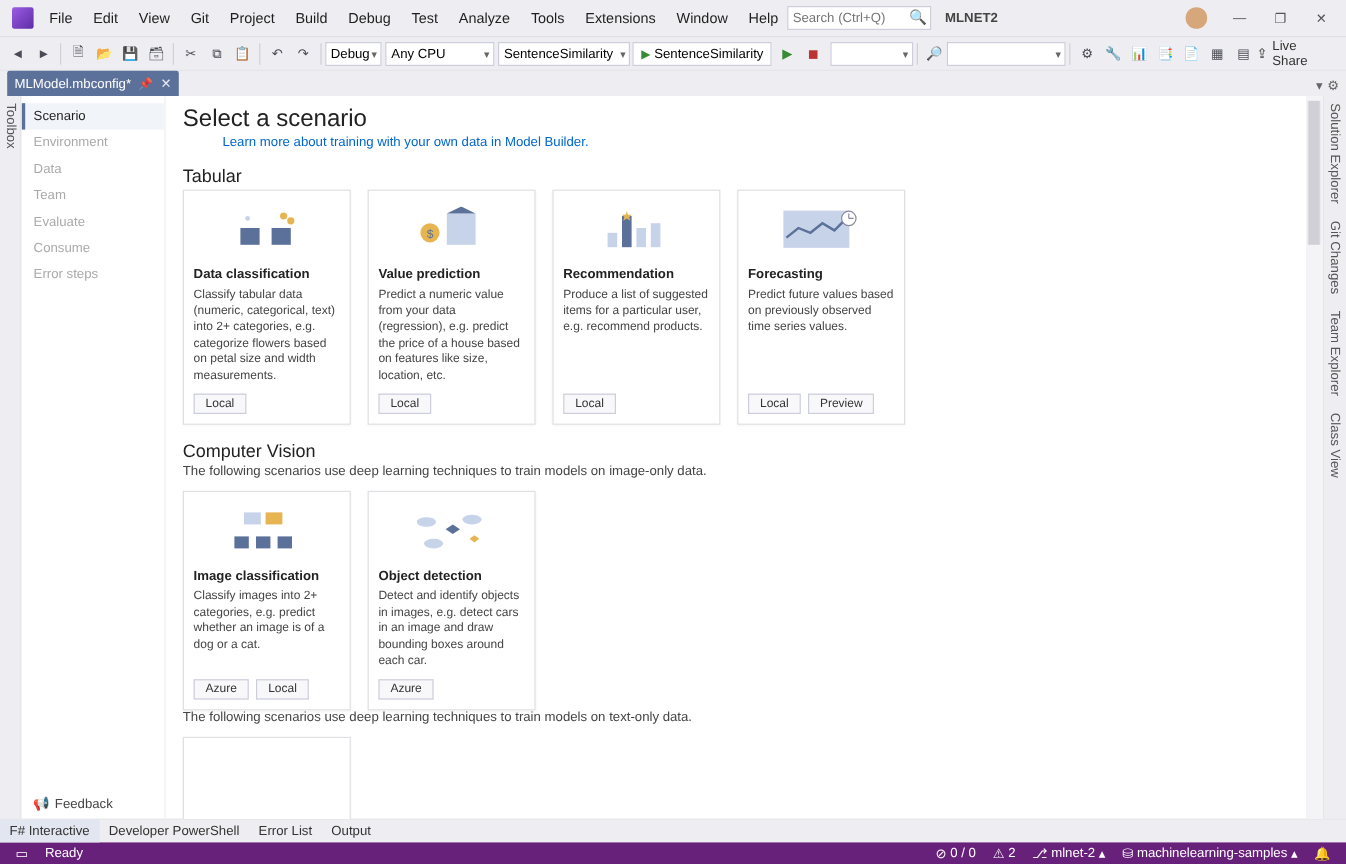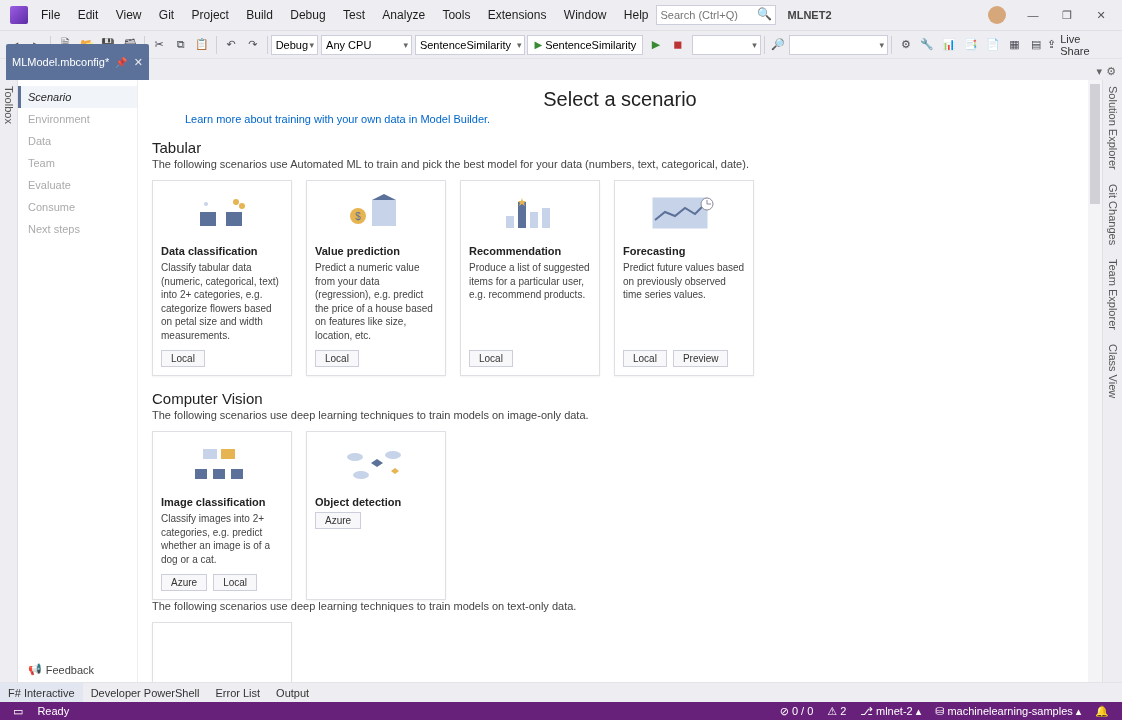"MLModel.mbconfig*" .tabstrip .tab { height: 36px -> 21px }
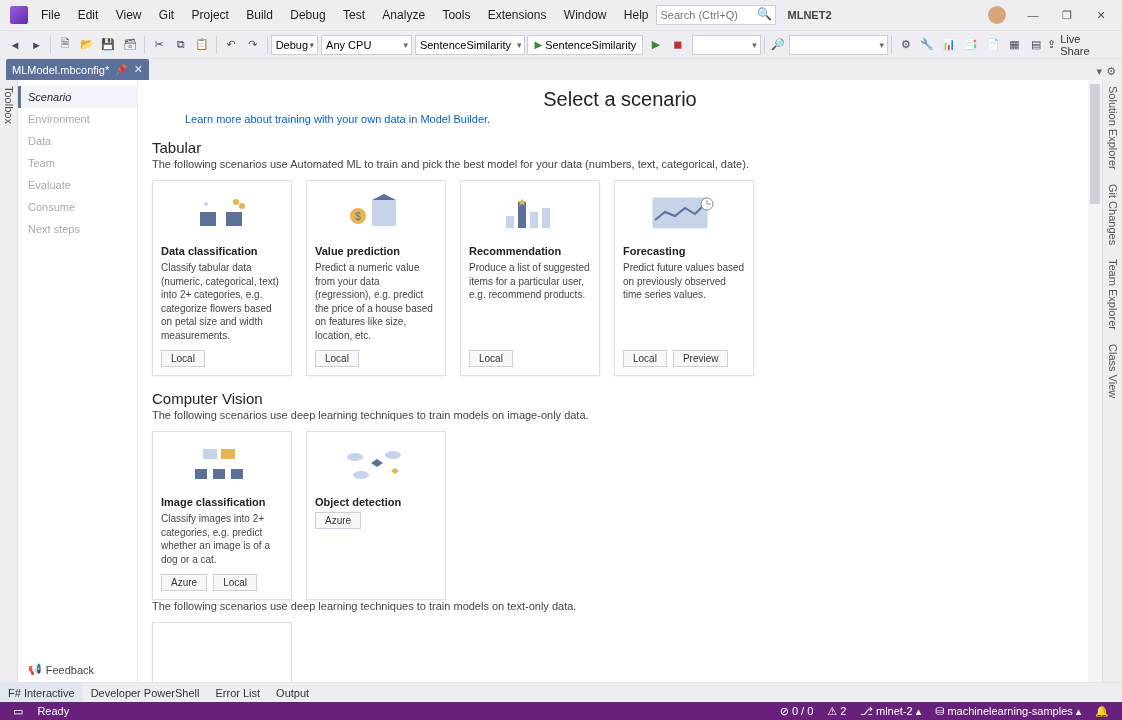"Scenario" .sidenav .item.active { font-style: italic -> none }
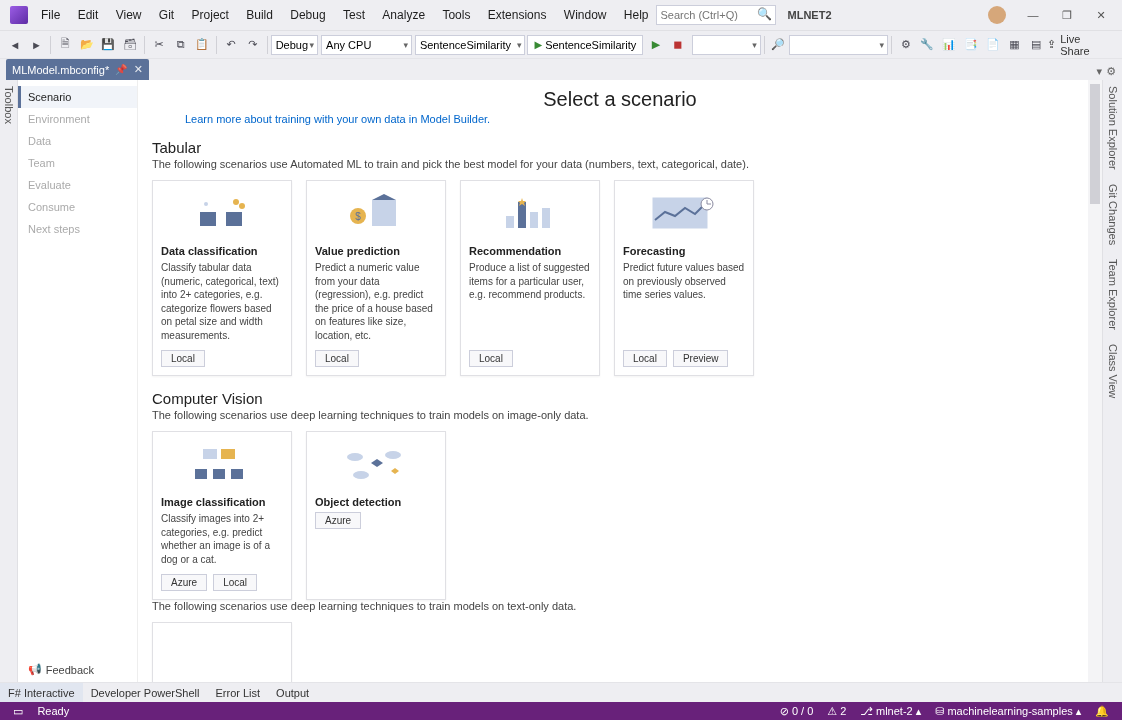"Select a scenario" .main h1 { text-align: center -> none }
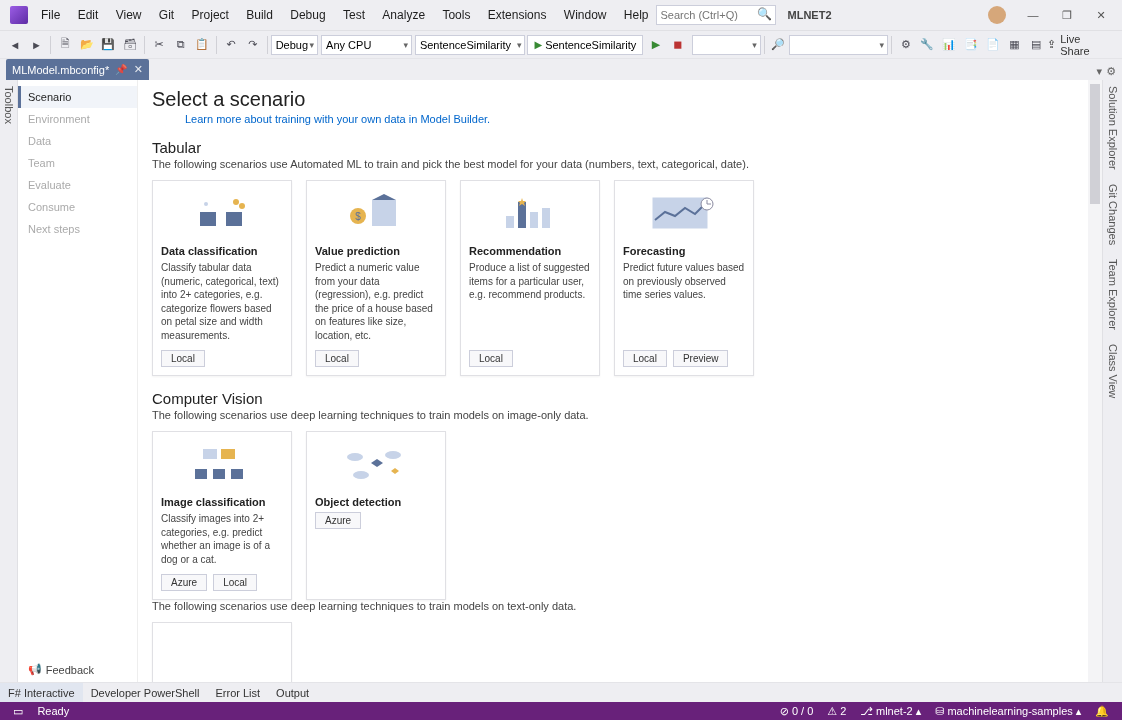"The following scenarios use Automated" div.secdesc { html: <div>The following scenarios use Automated ML to train and pick the best model for your data (numbers, text, categorical, date).</div> -> none }
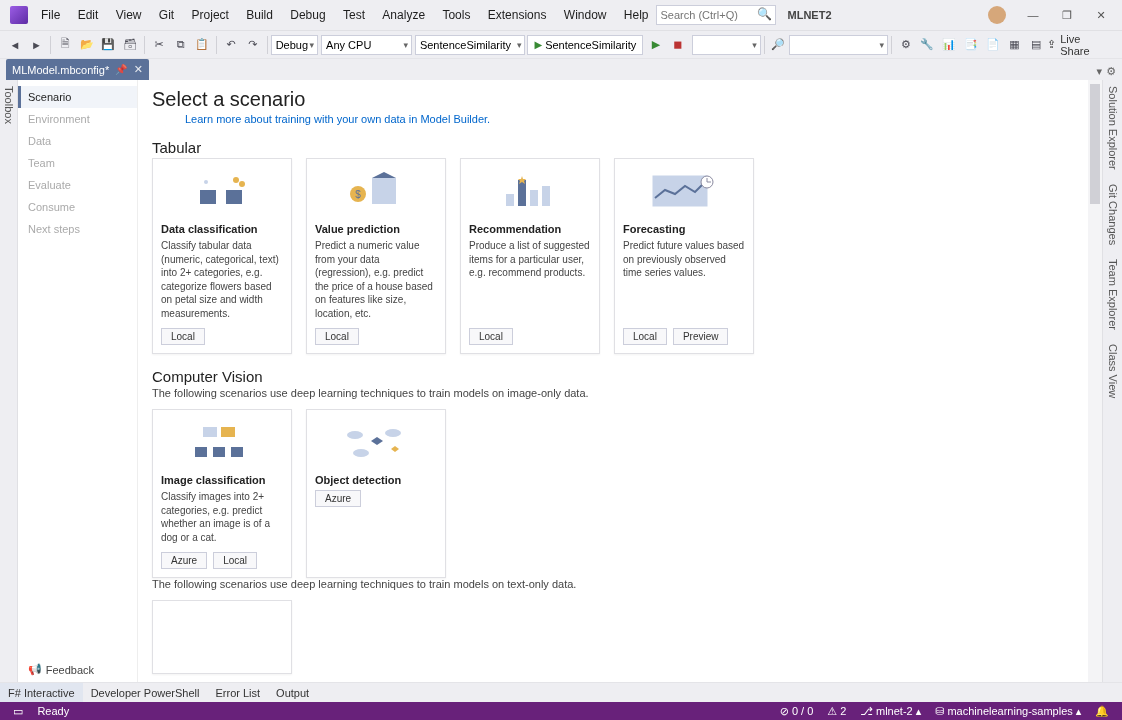"Next steps" div.item { text: Next -> Error }
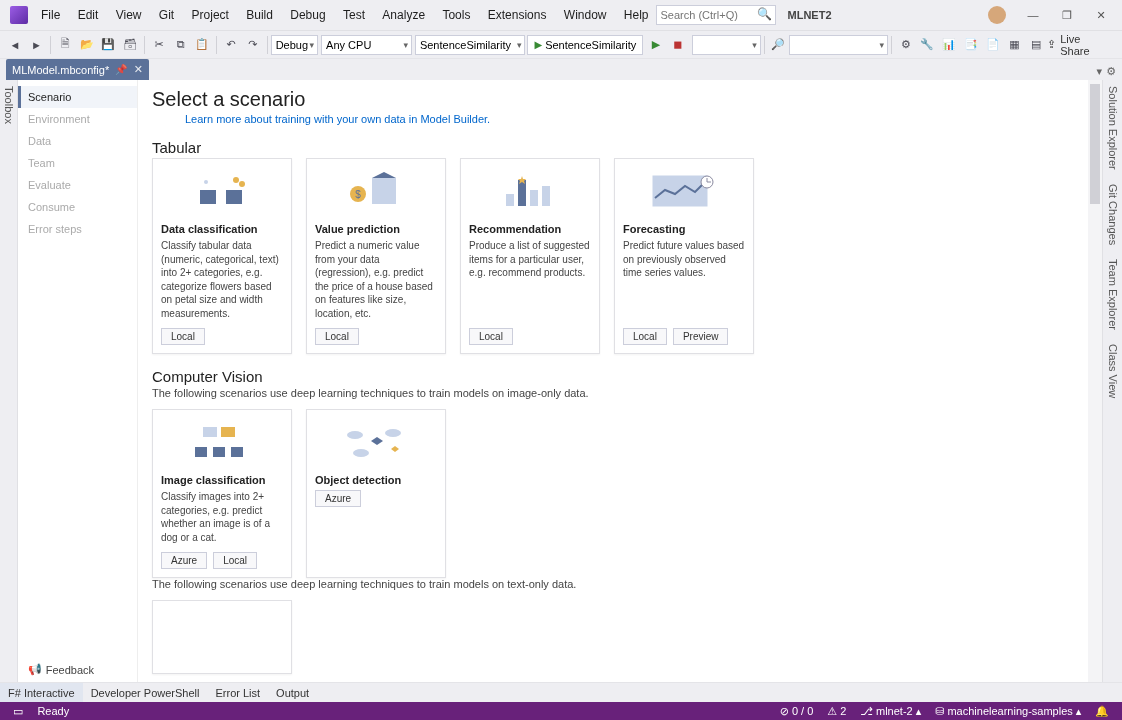"Detect and identify objects in" div.cdesc { html: none -> <div>Detect and identify objects in images, e.g. detect cars in an image and draw bounding boxes around each car.</div> }
